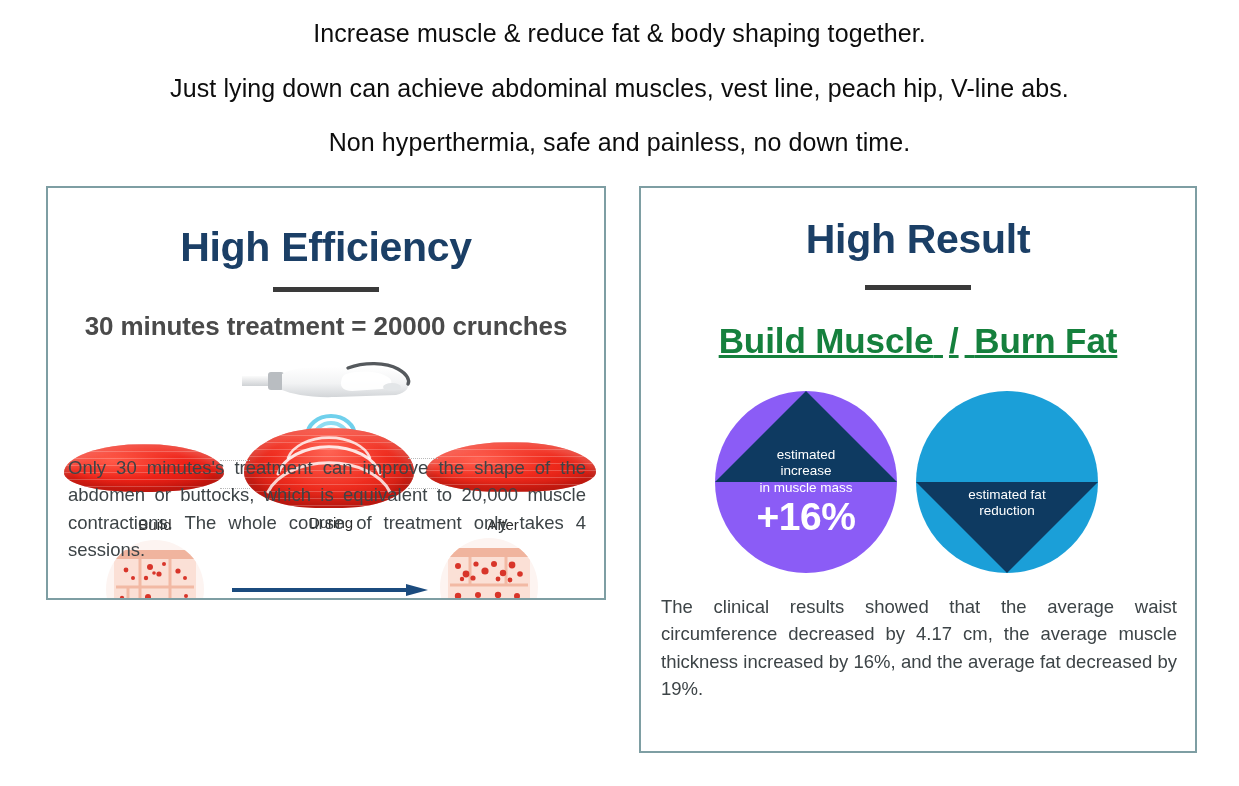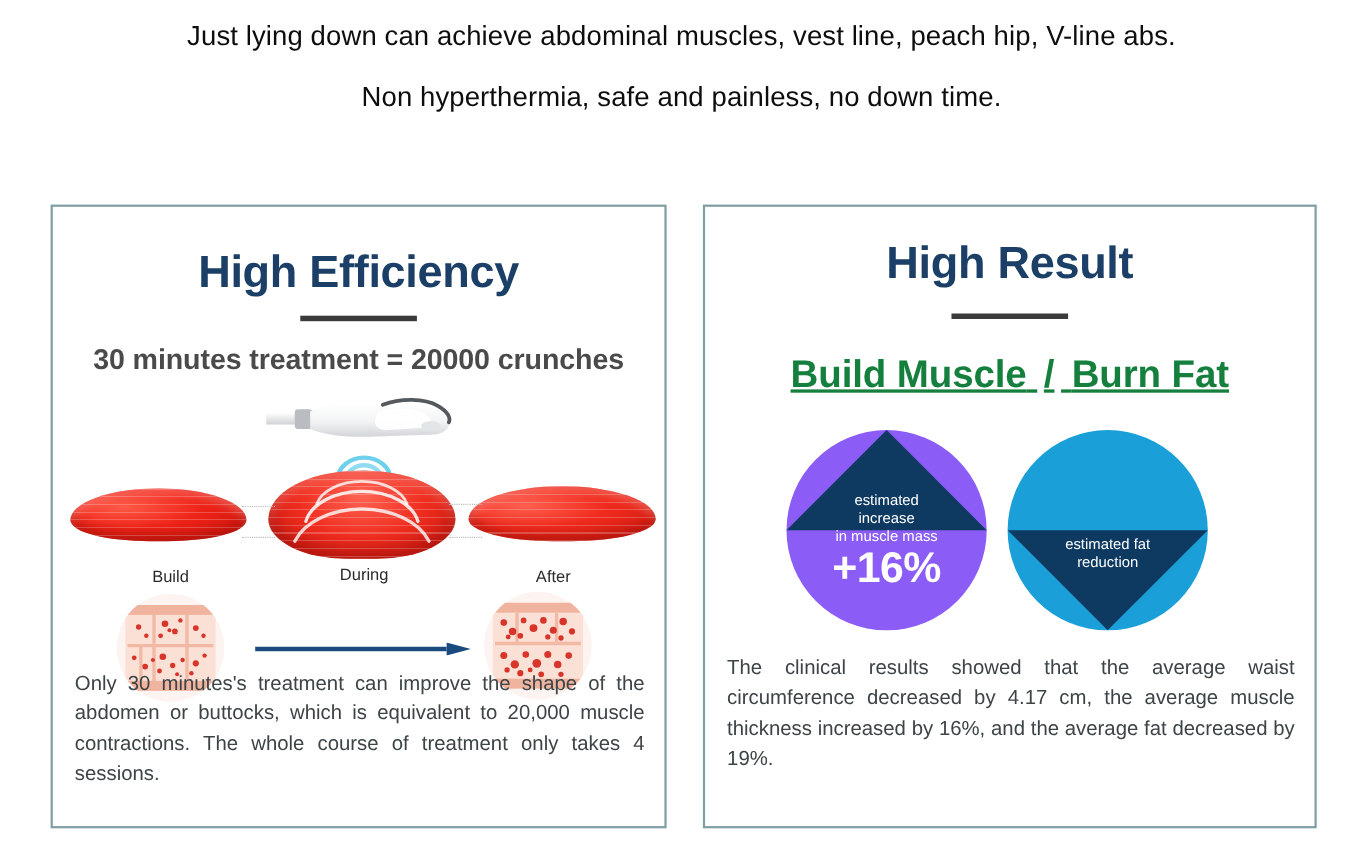"Increase muscle & reduce fat" p.headline { html: none -> <p>Increase muscle &amp; reduce fat &amp; body shaping together.</p> }
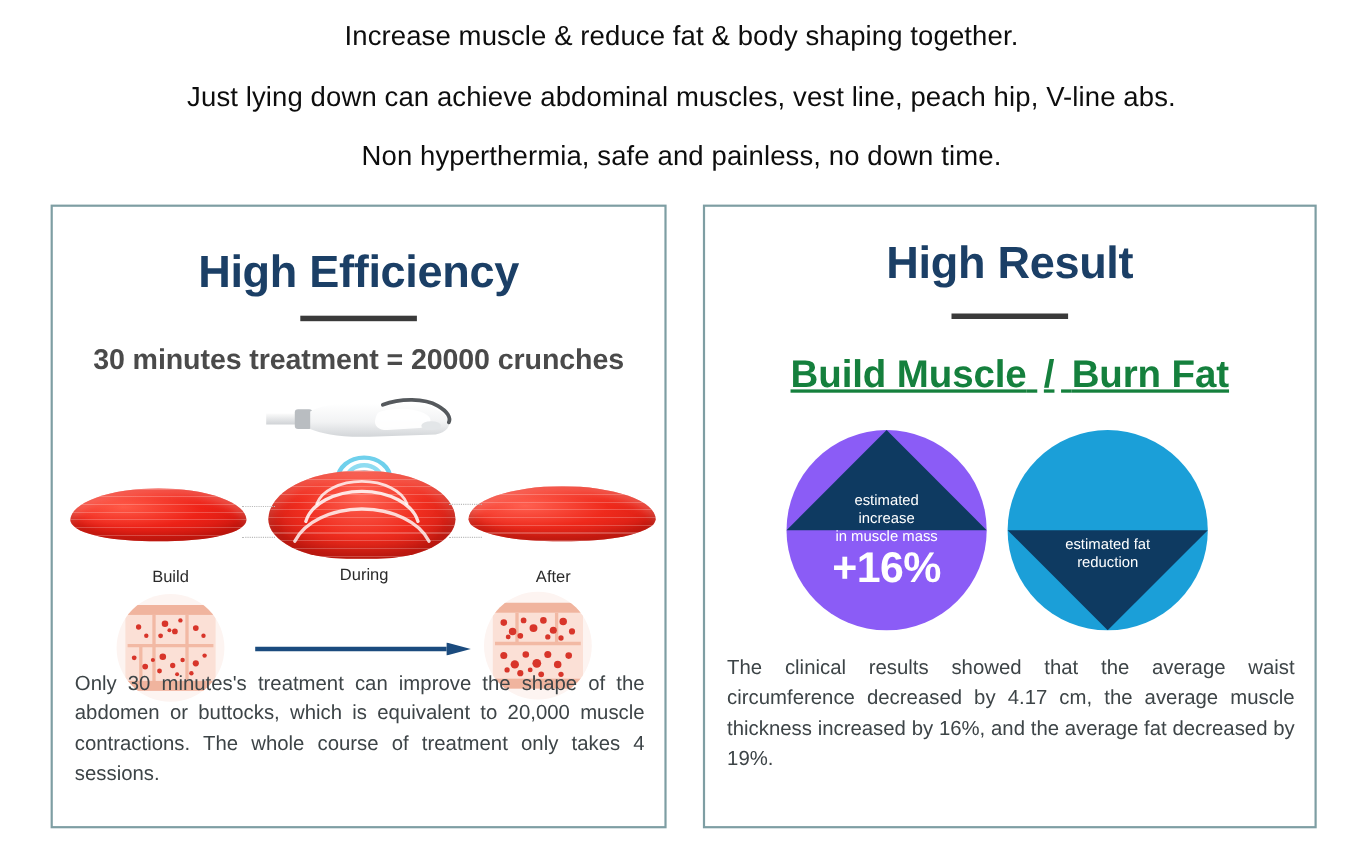"High Efficiency" .card-left { height: 567px -> 414px }
